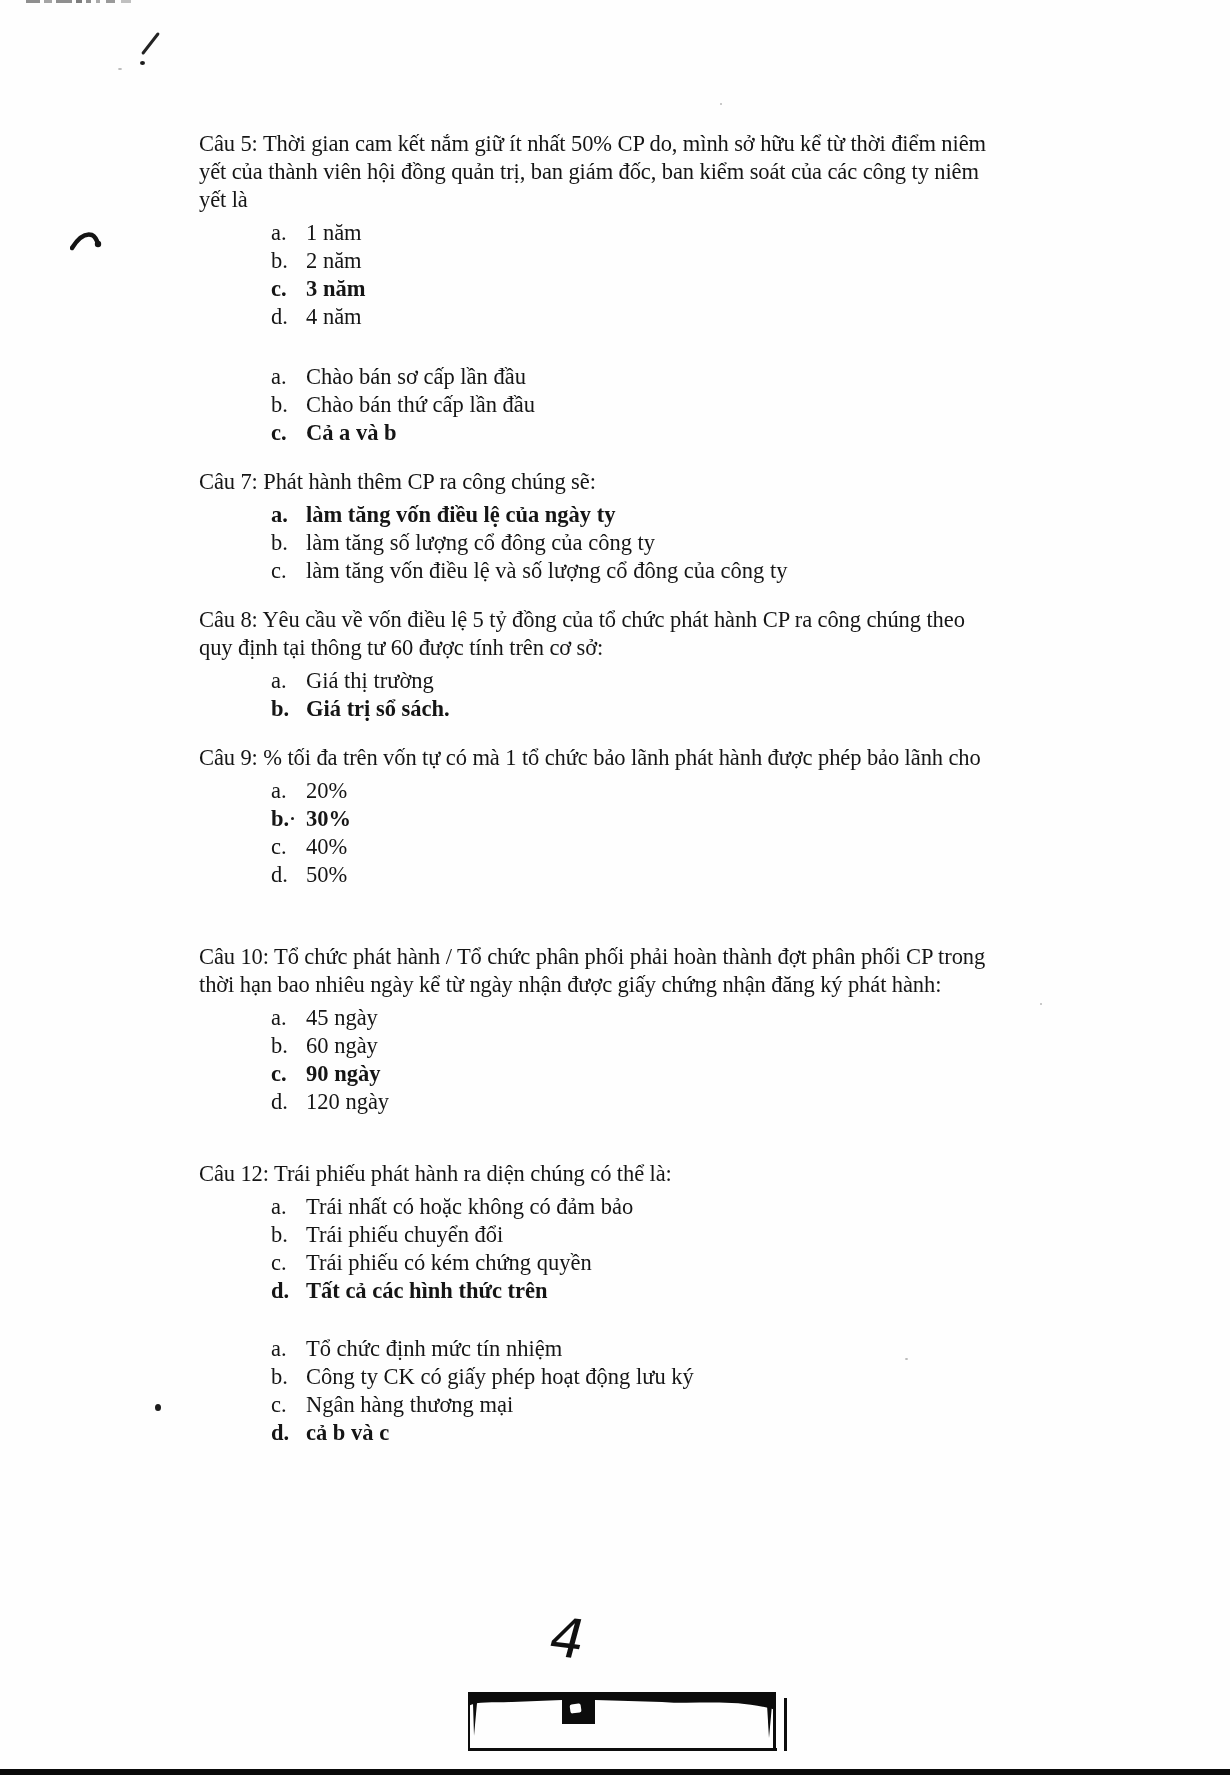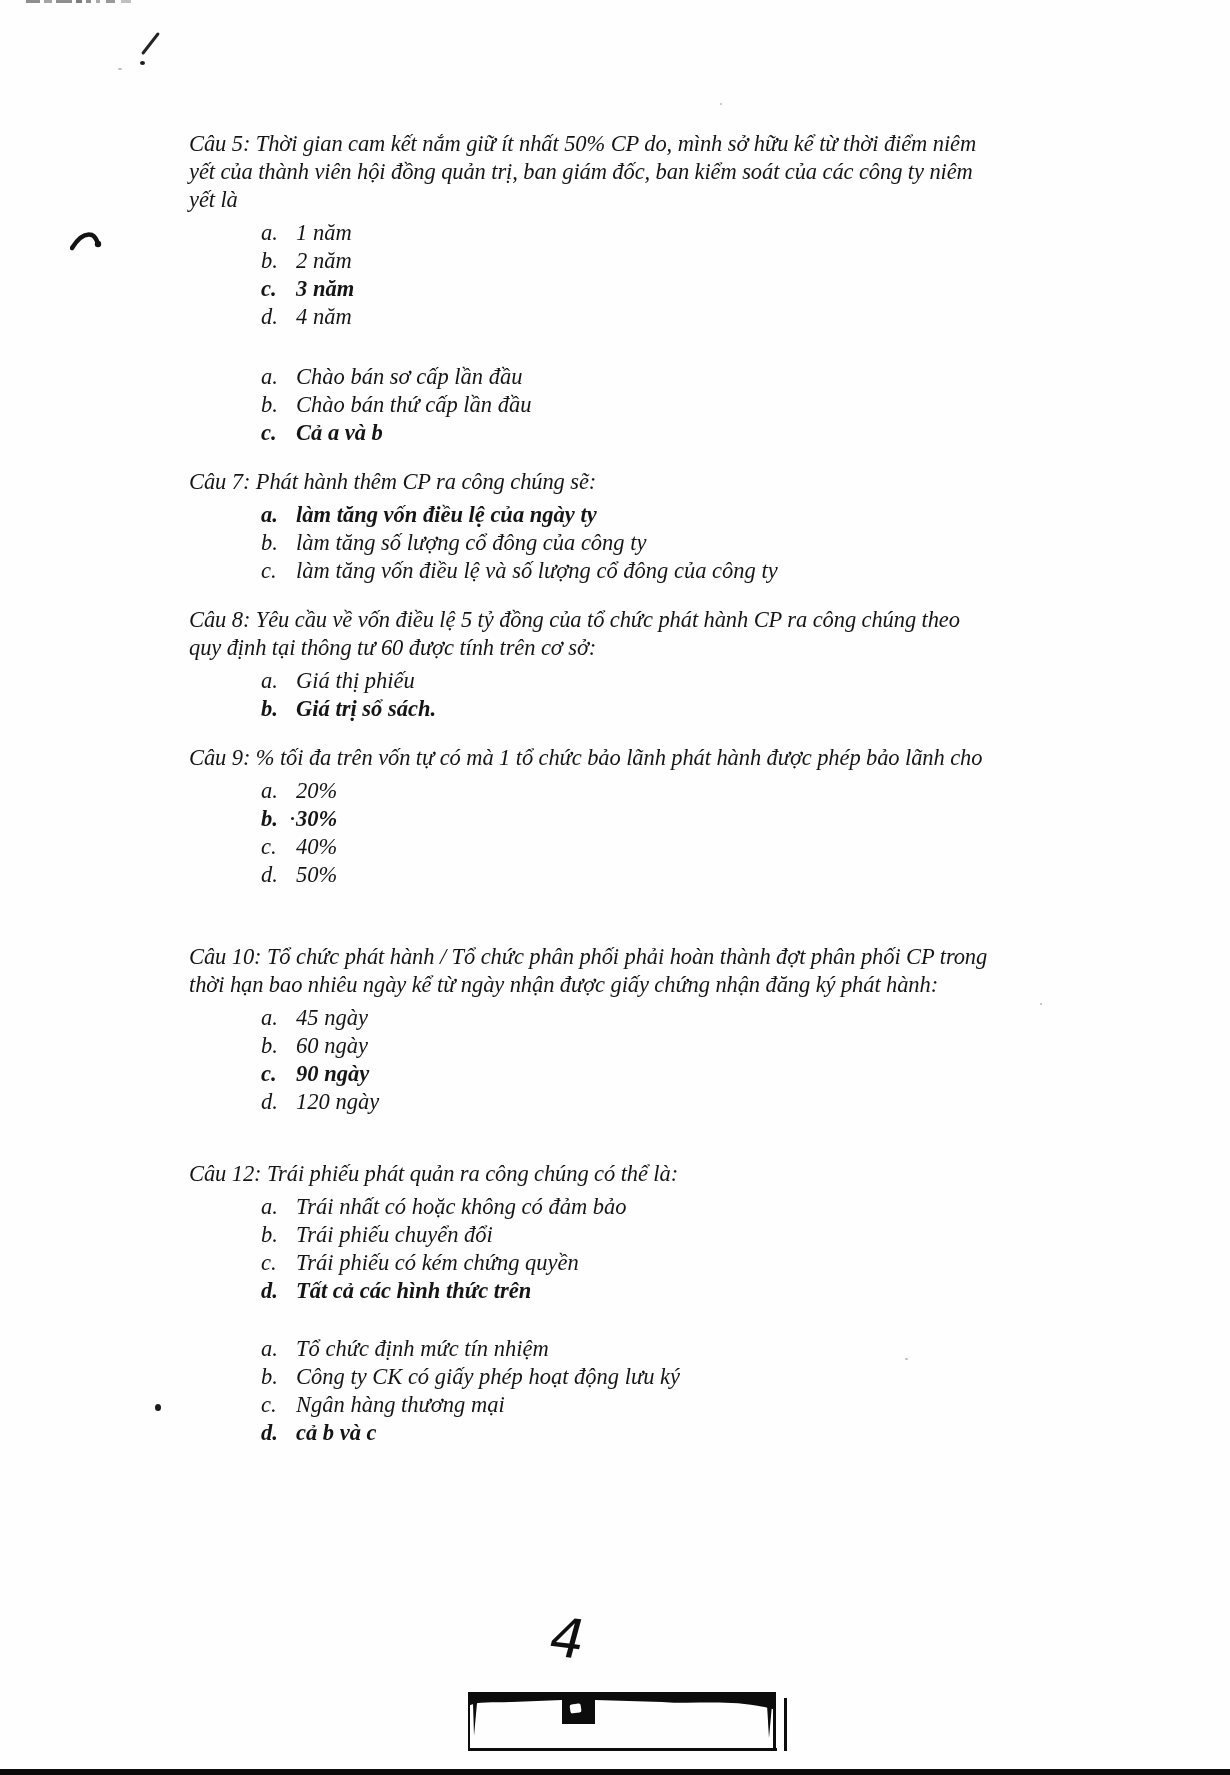"Câu 5: Thời gian cam" .q { font-style: italic -> none; left: 189px -> 199px }
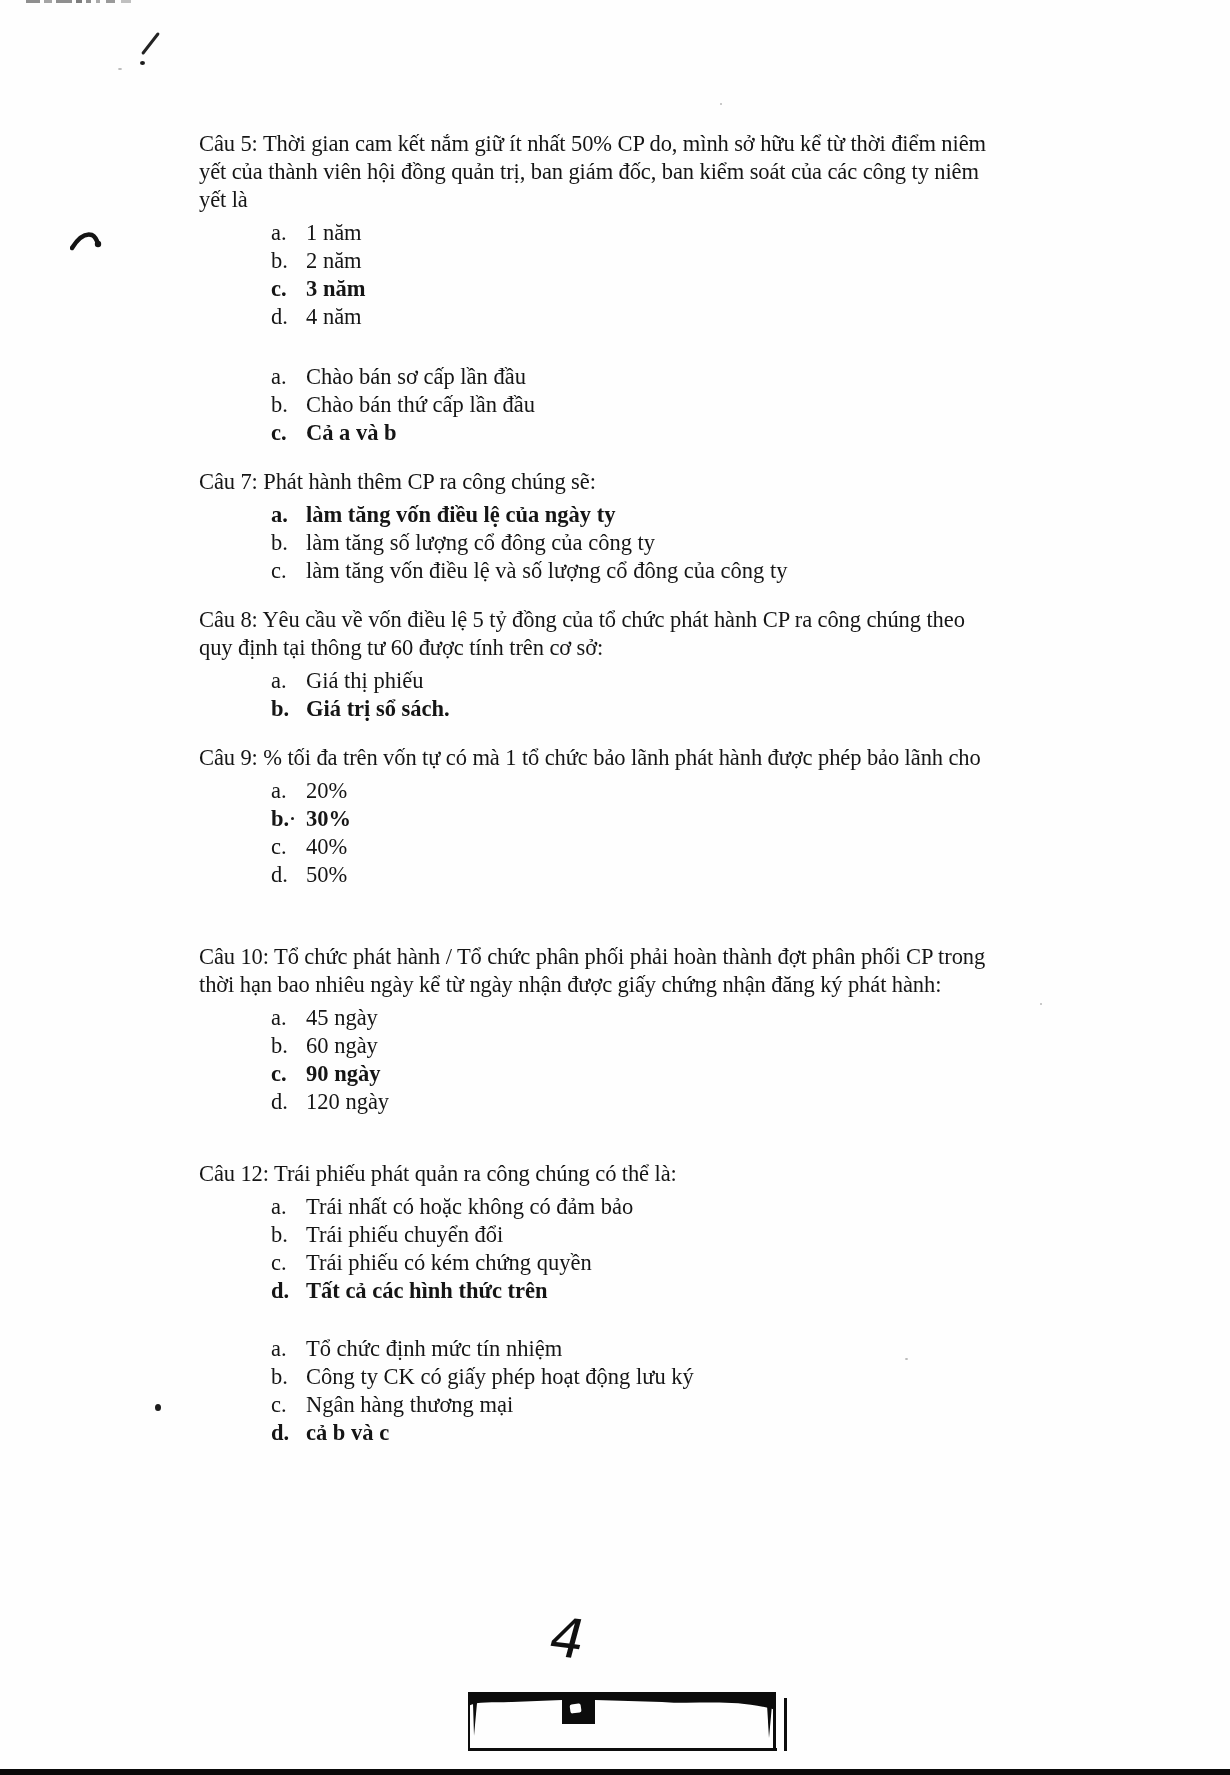"Giá thị phiếu" span.otext { text: phiếu -> trường }
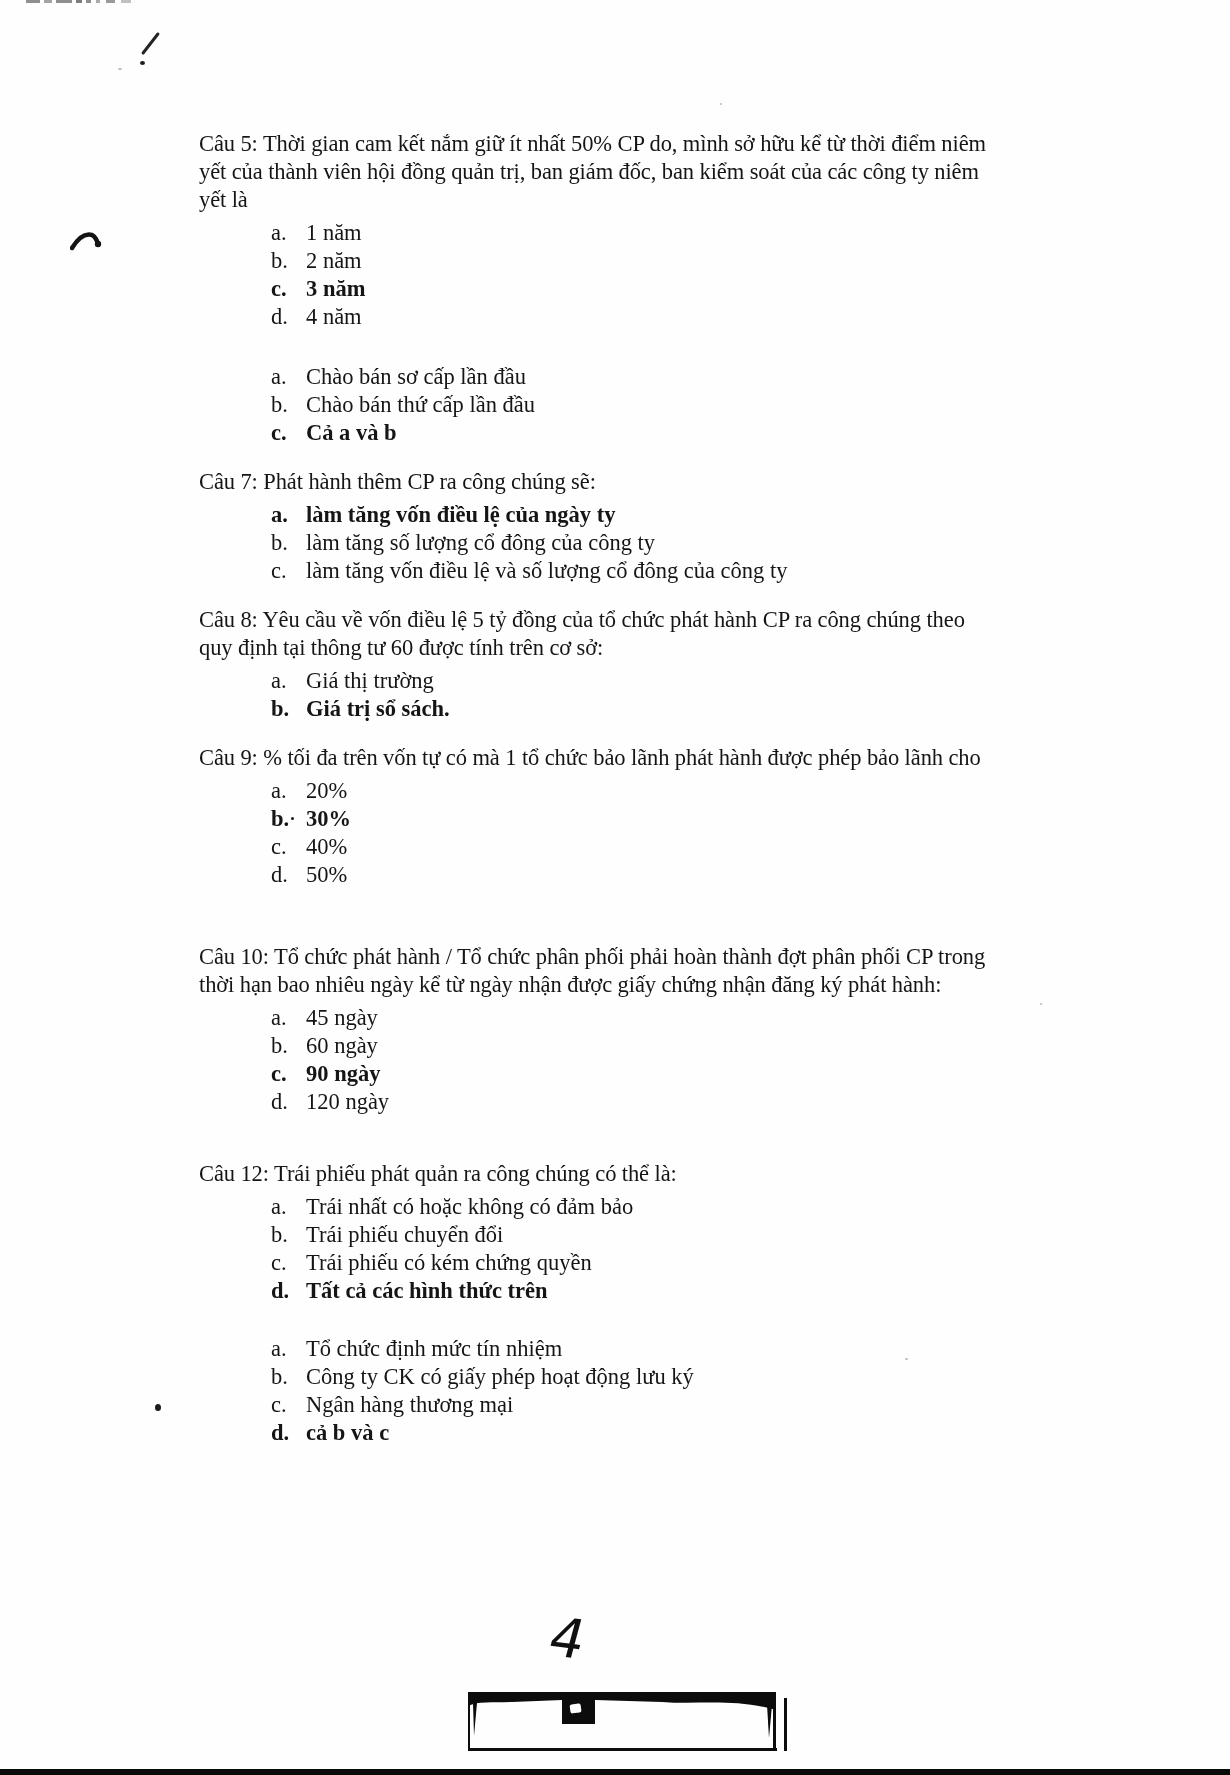"Câu 12: Trái phiếu phát" div.qline { text: quản ra công -> hành ra diện }
